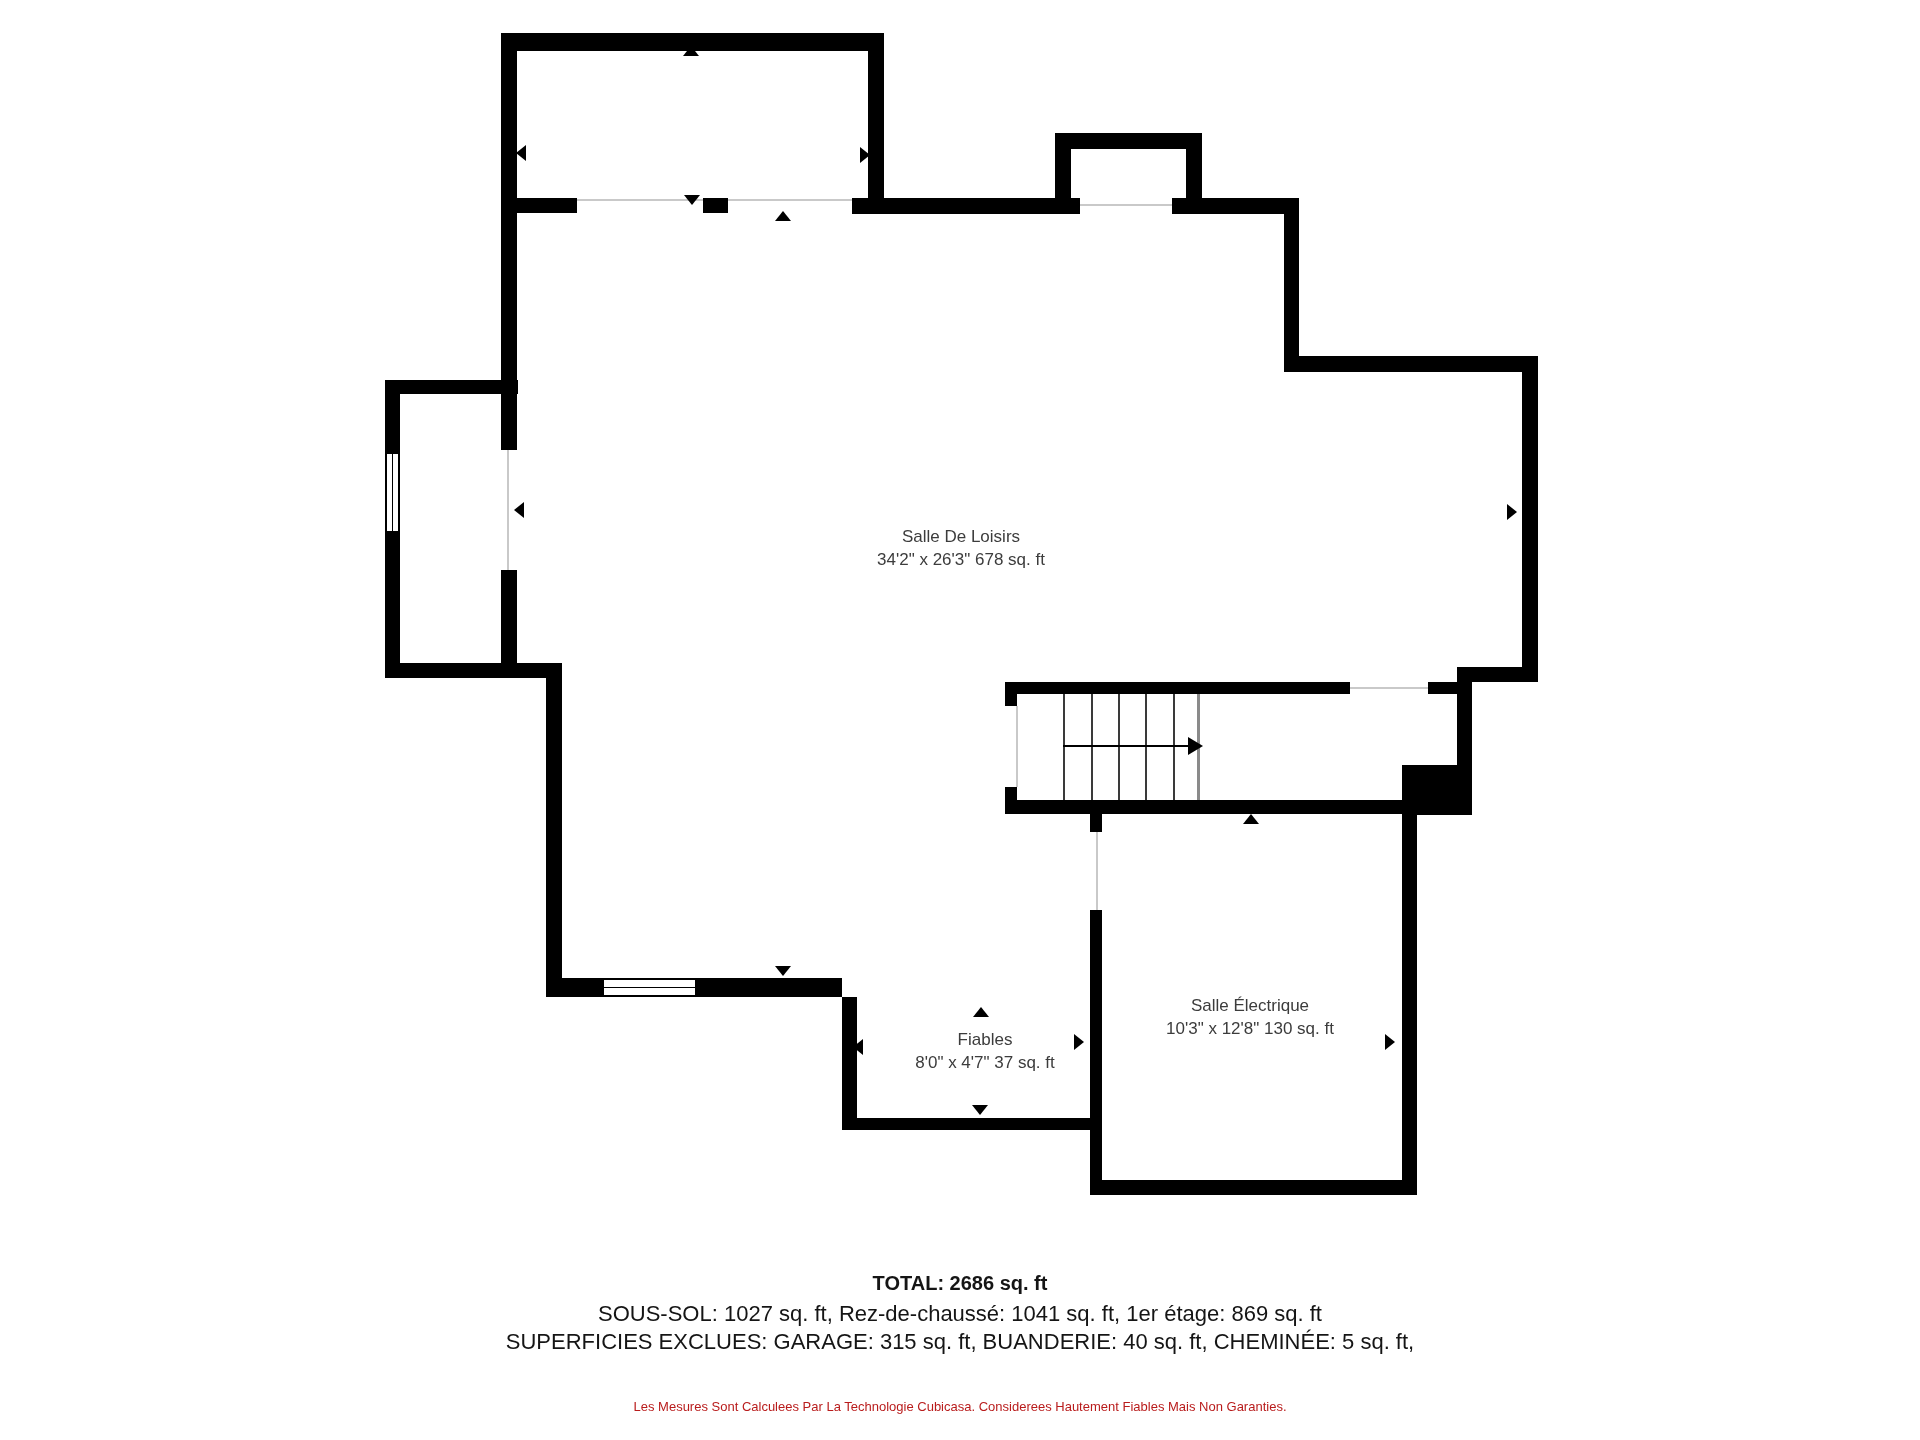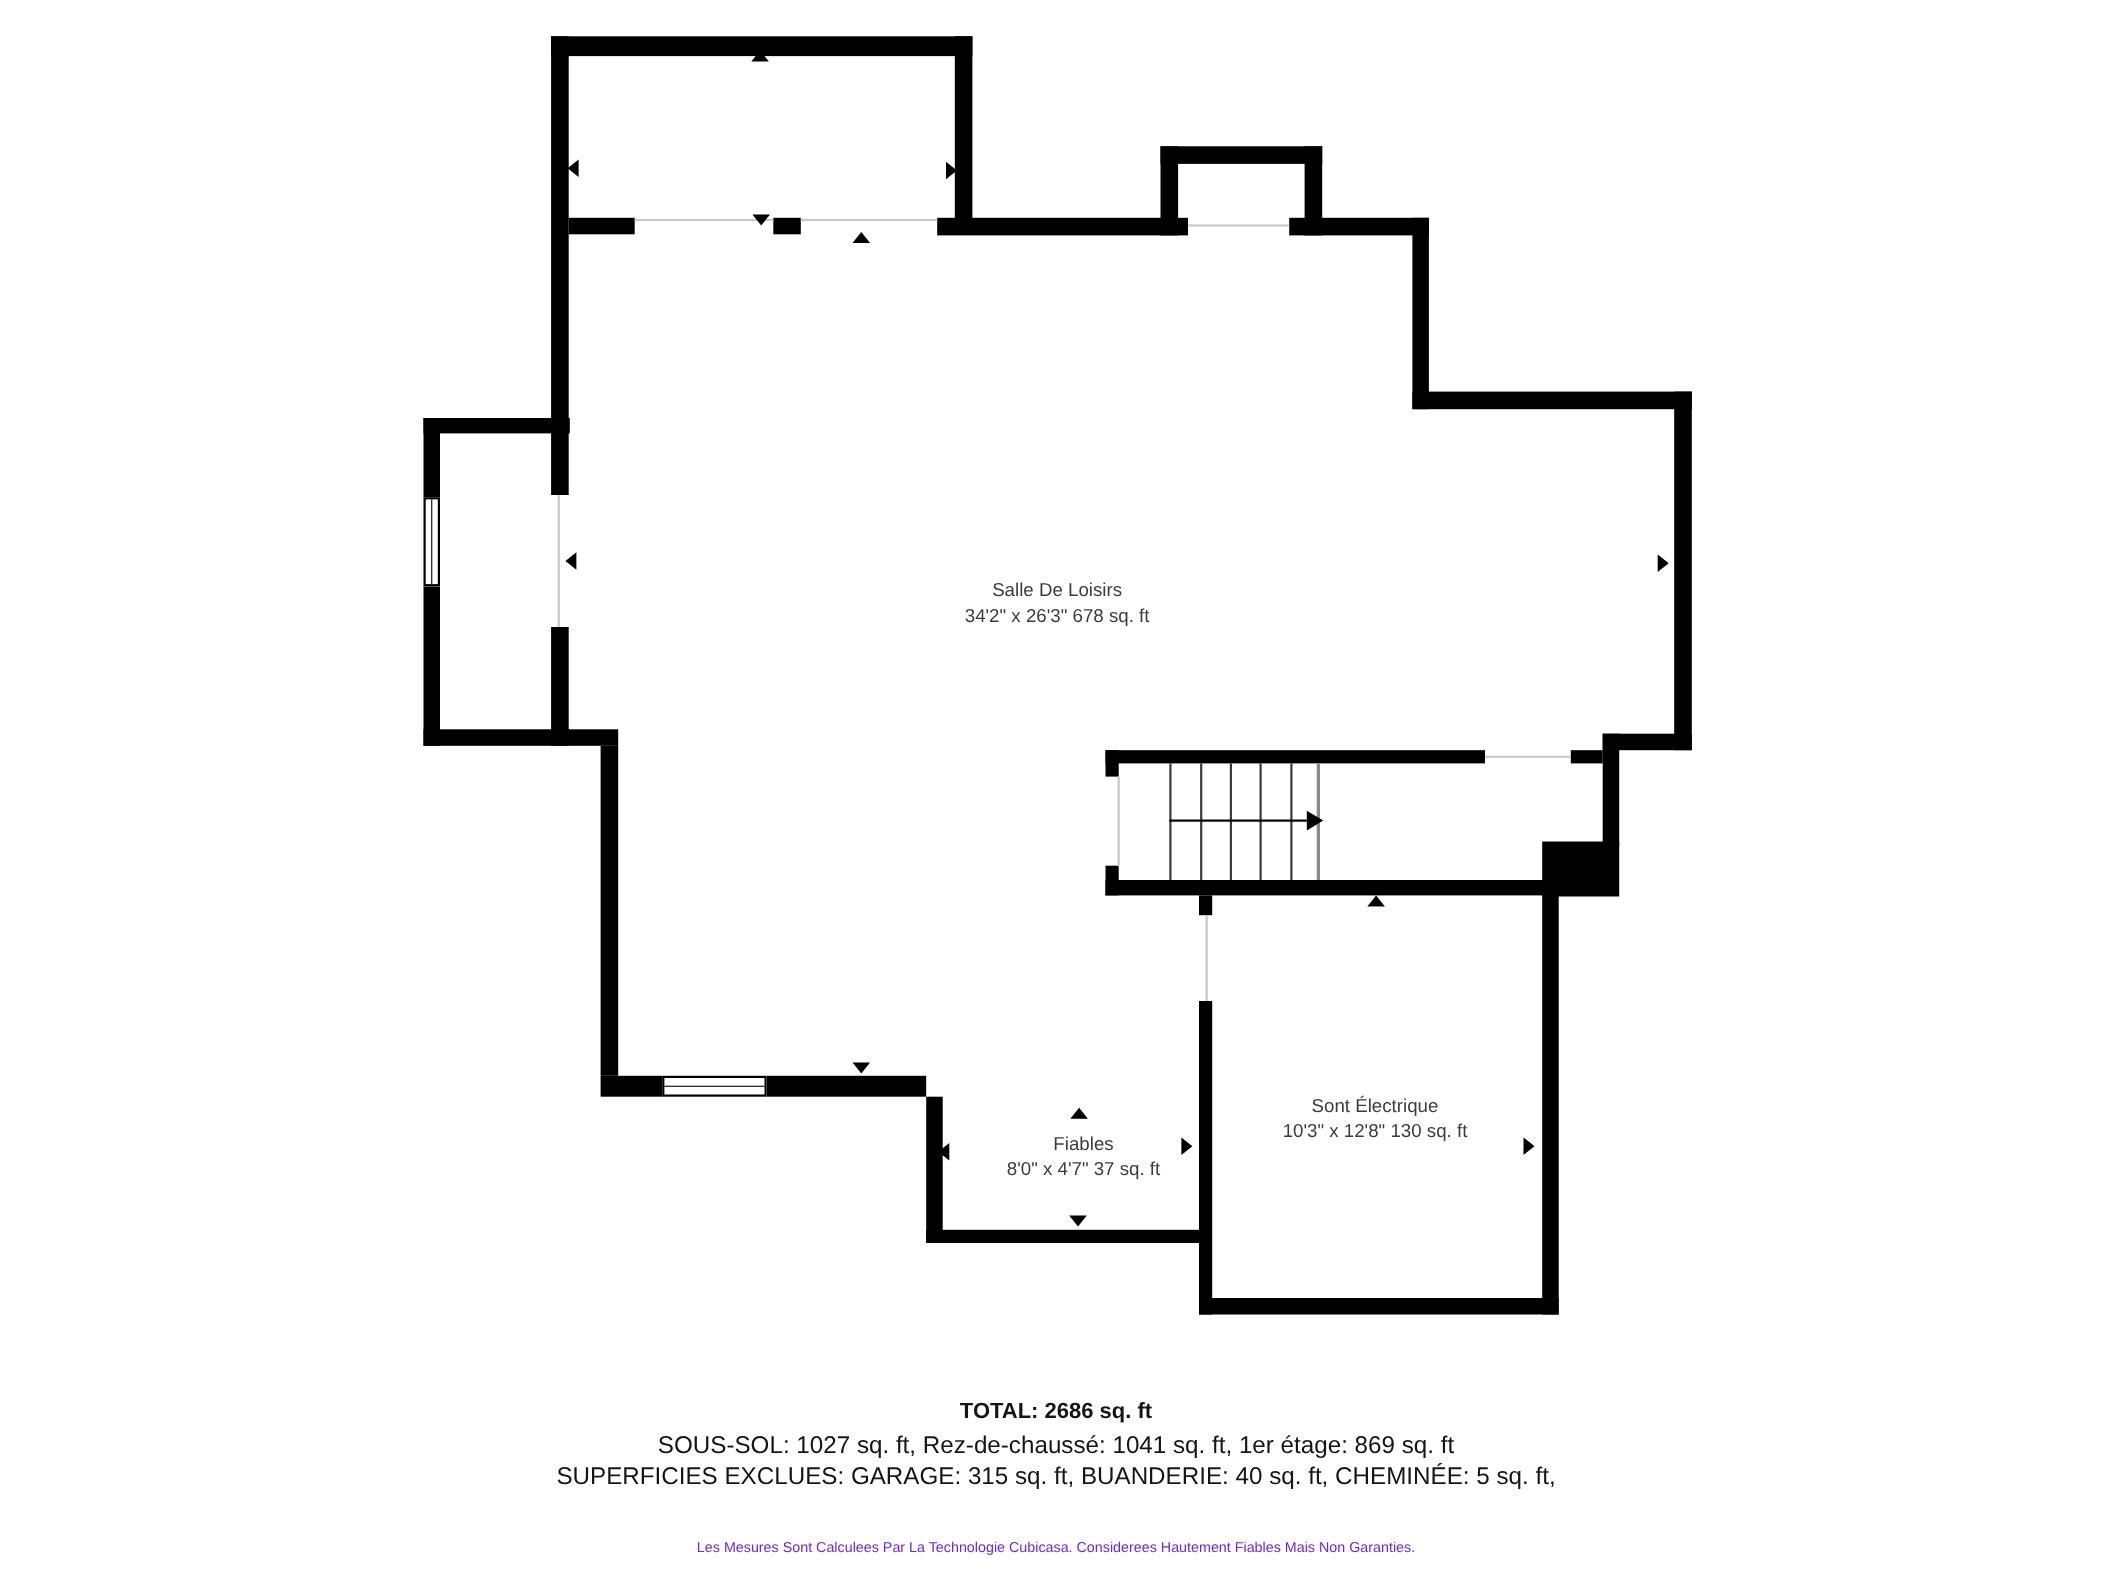"Sont Électrique" div { text: Sont -> Salle }
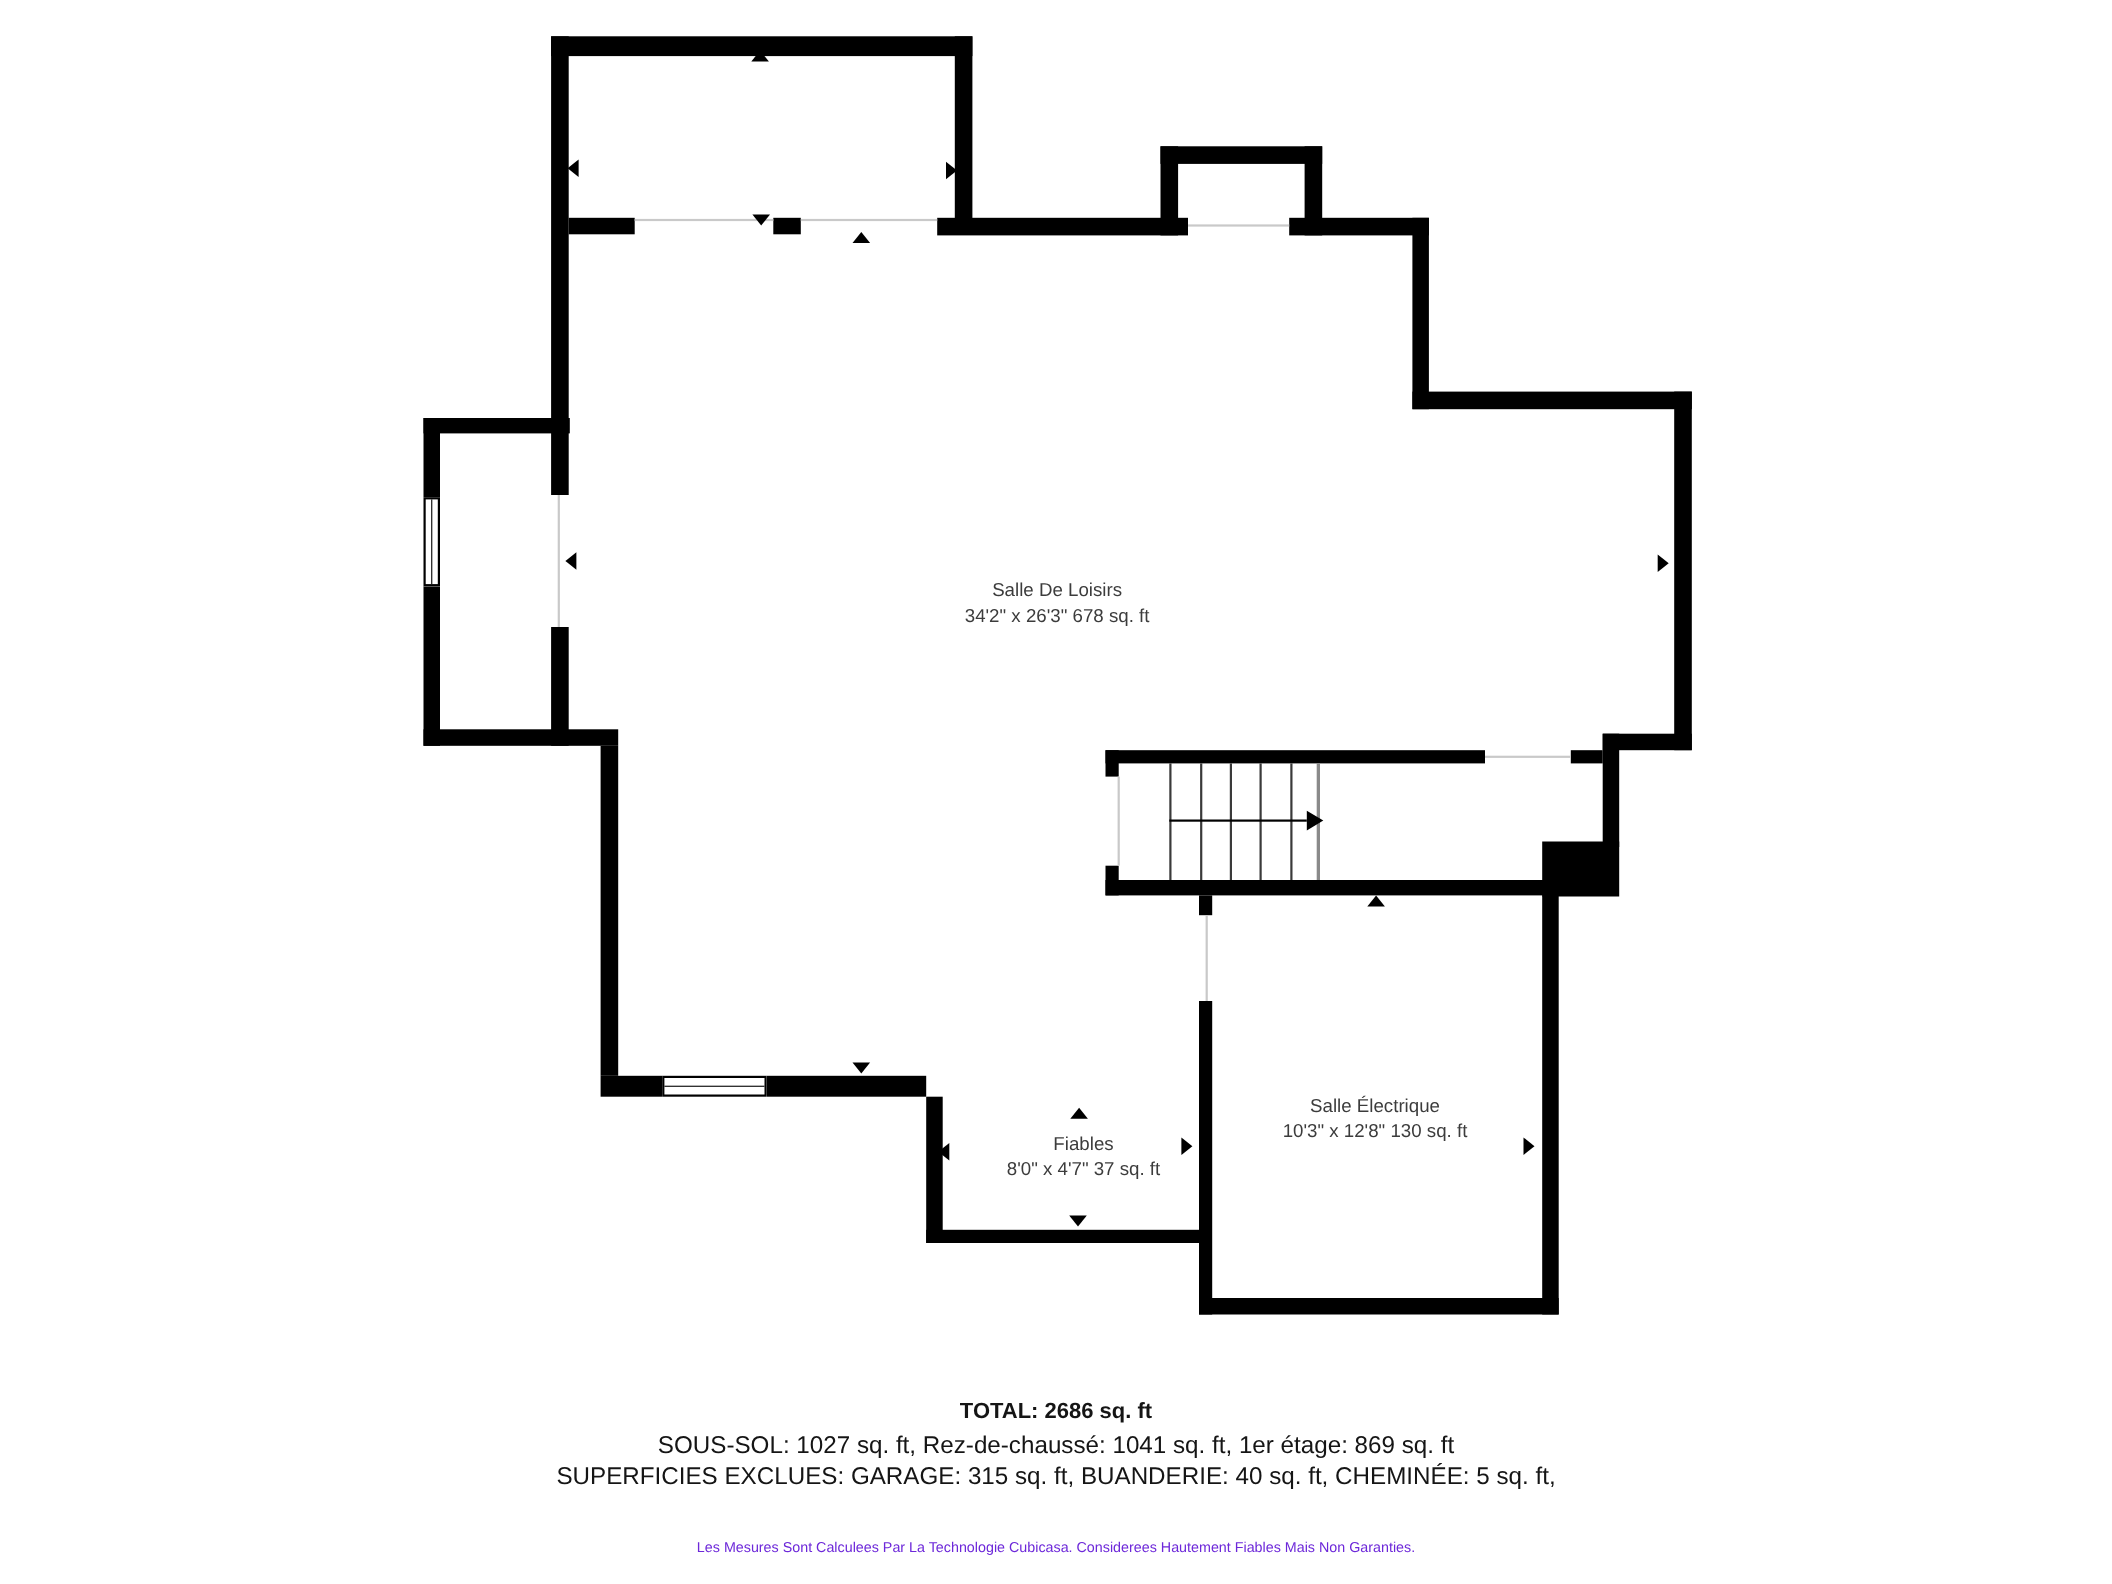"Les Mesures Sont Calculees Par" .summary.foot { color: #6d28d9 -> #b91c1c }
